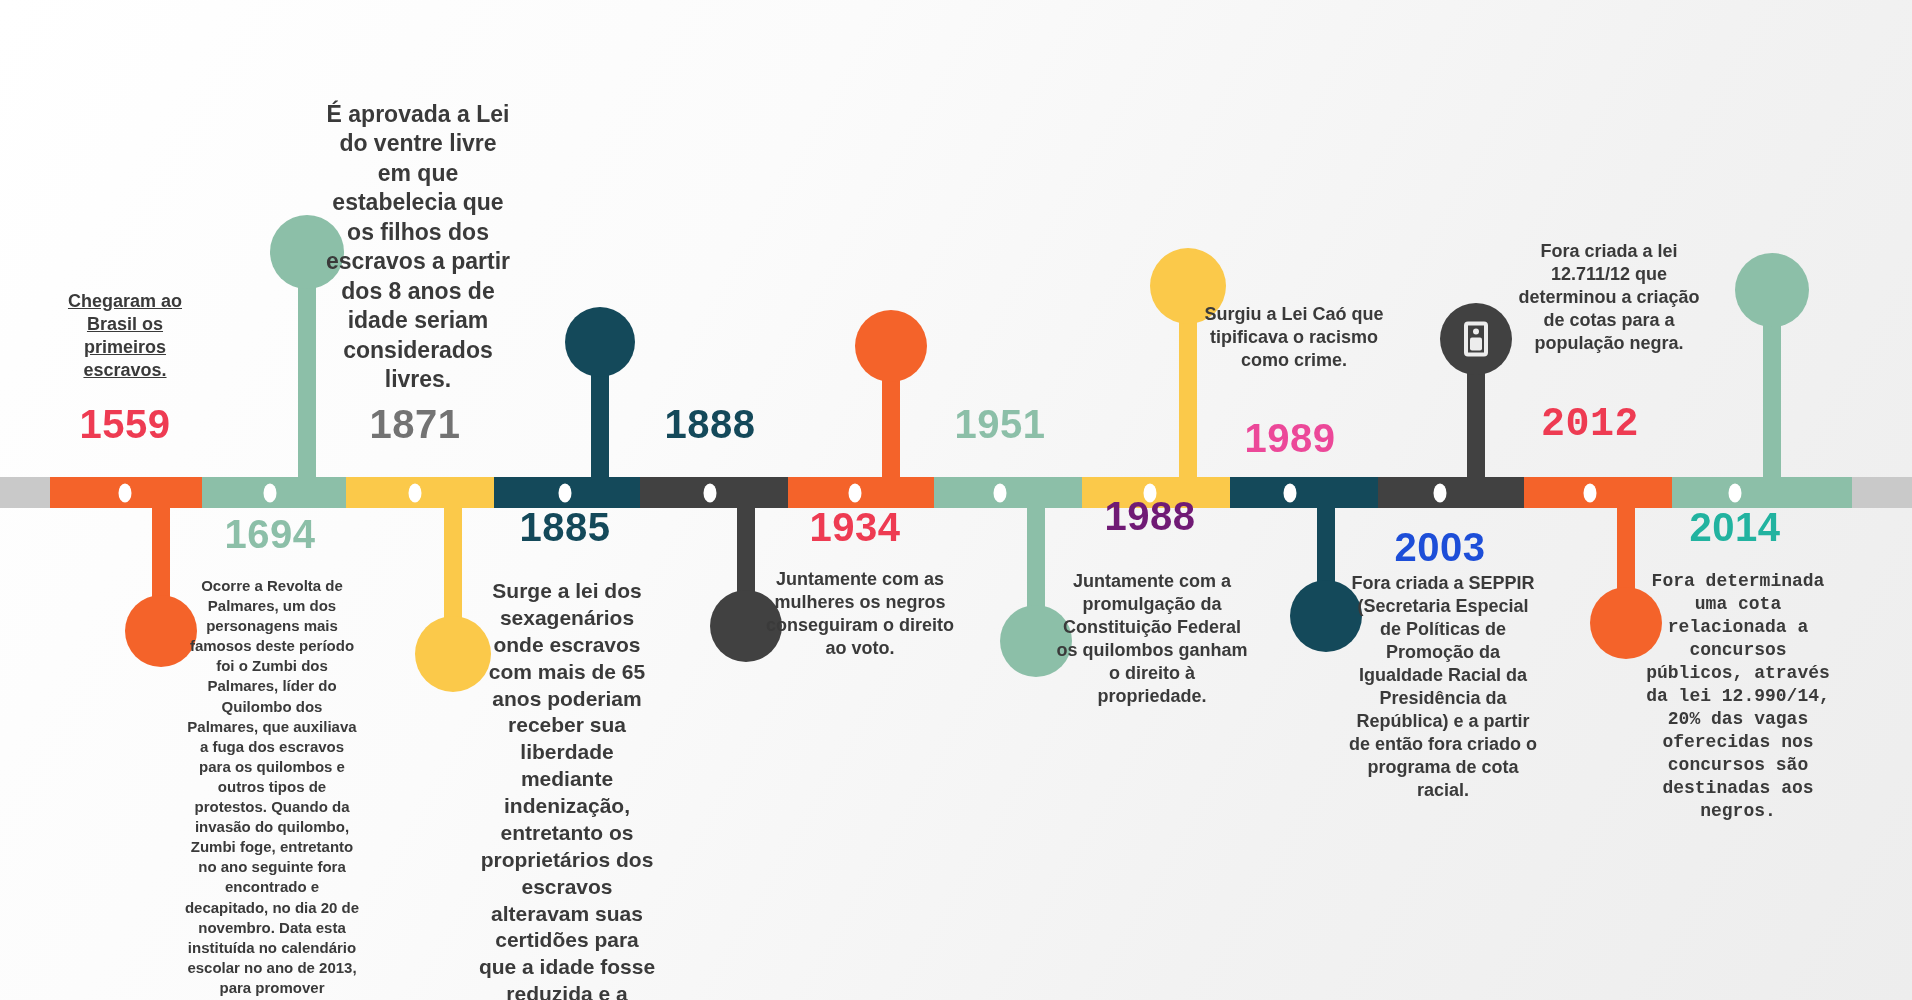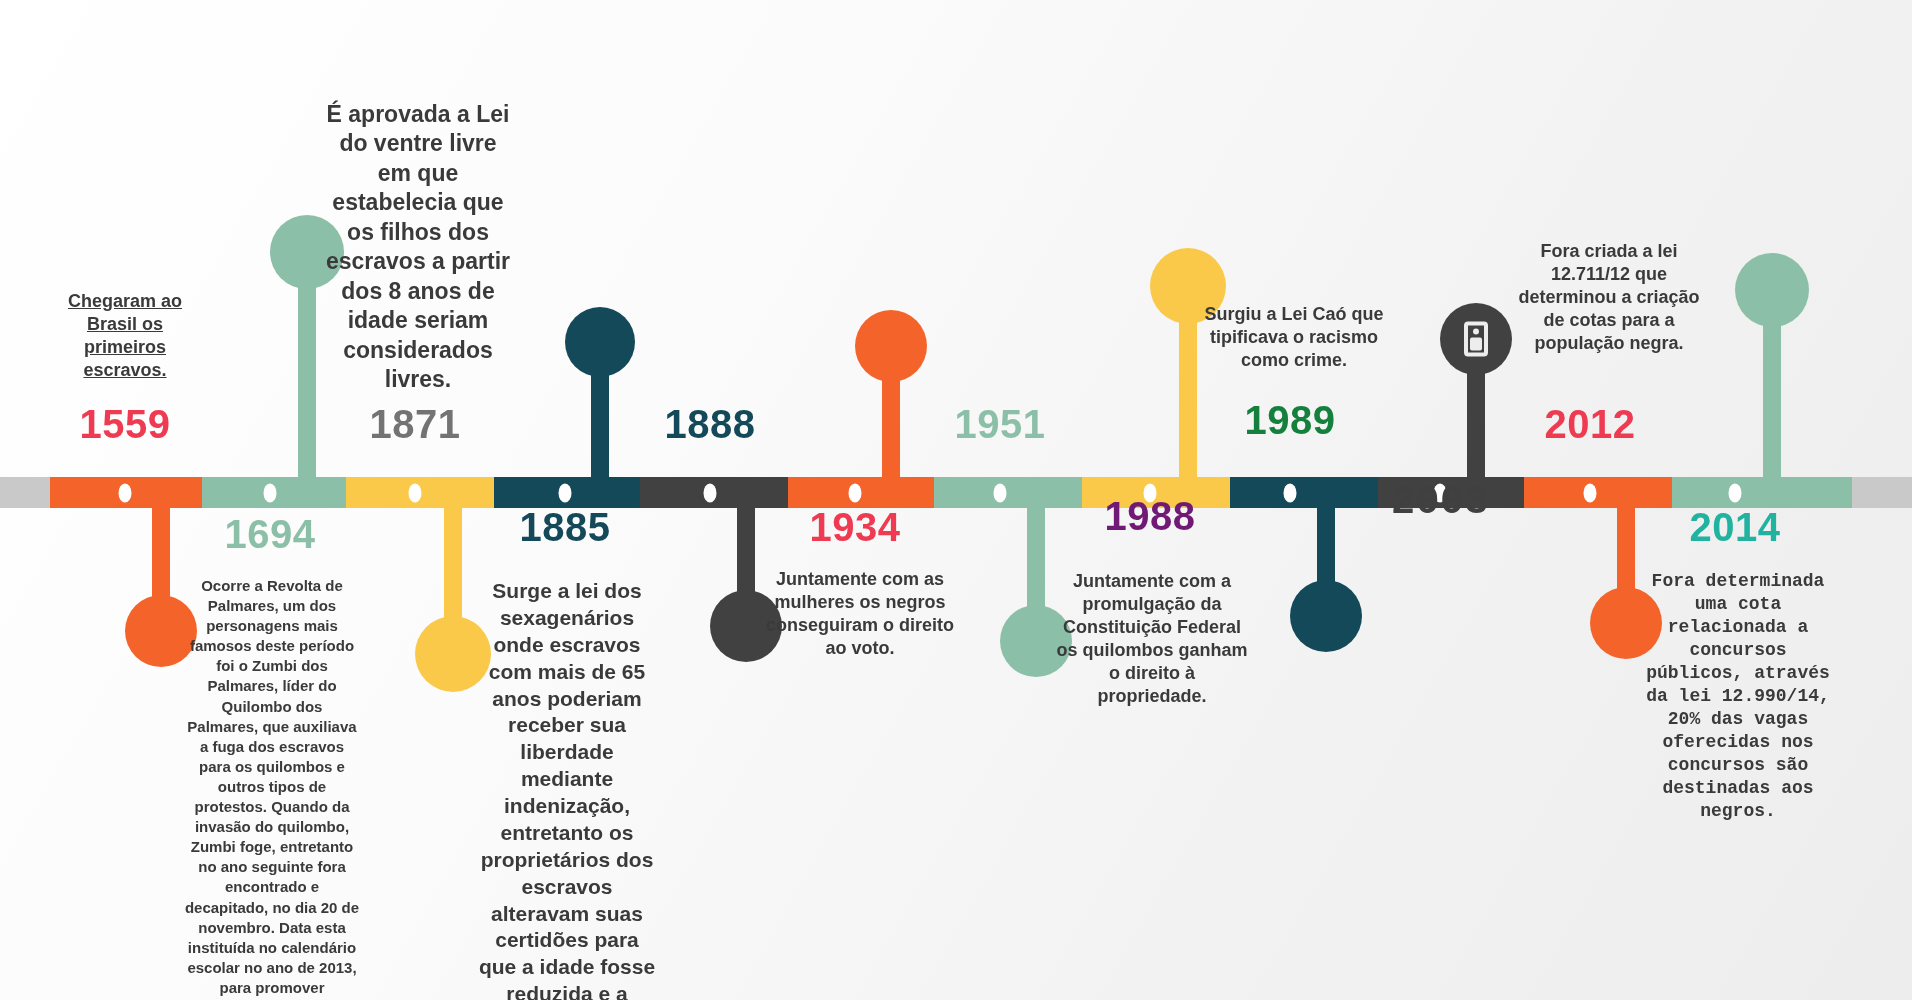"1989" div.year { color: #15803d -> #ec4899; top: 398px -> 416px }
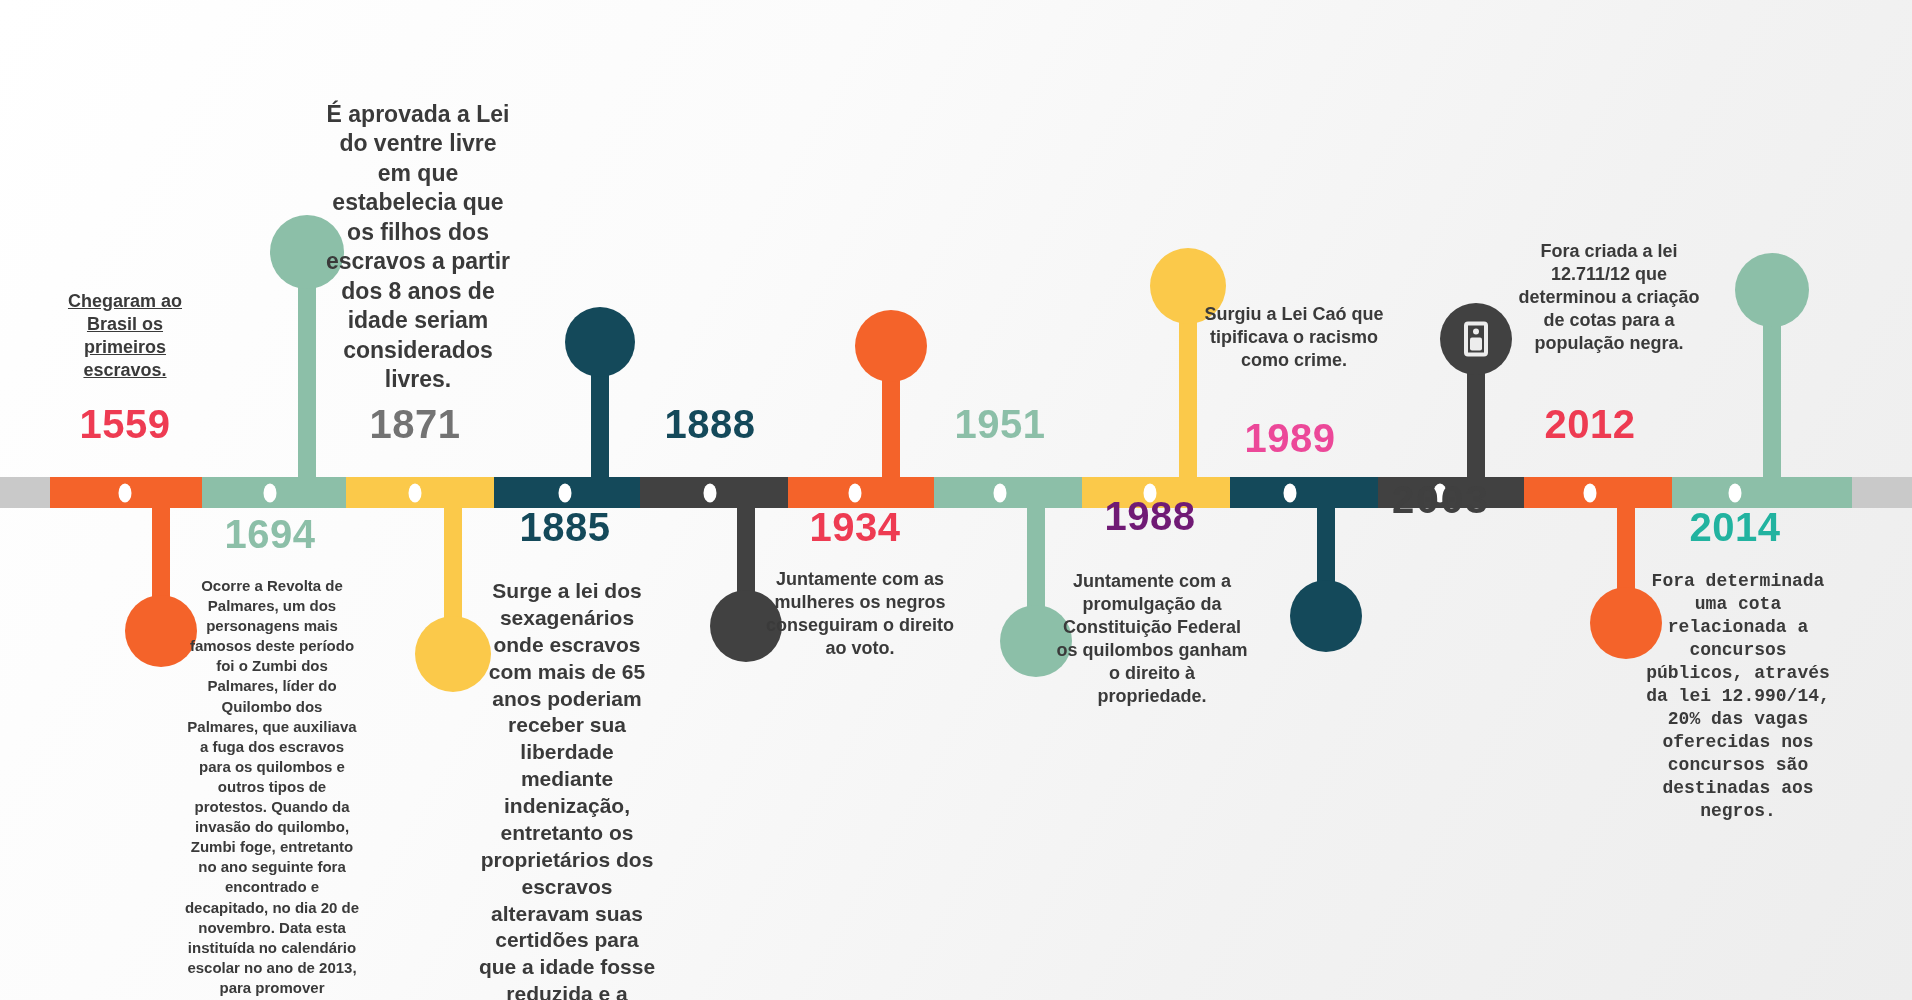"2012" div.year { font-family: none -> Liberation Mono, monospace }
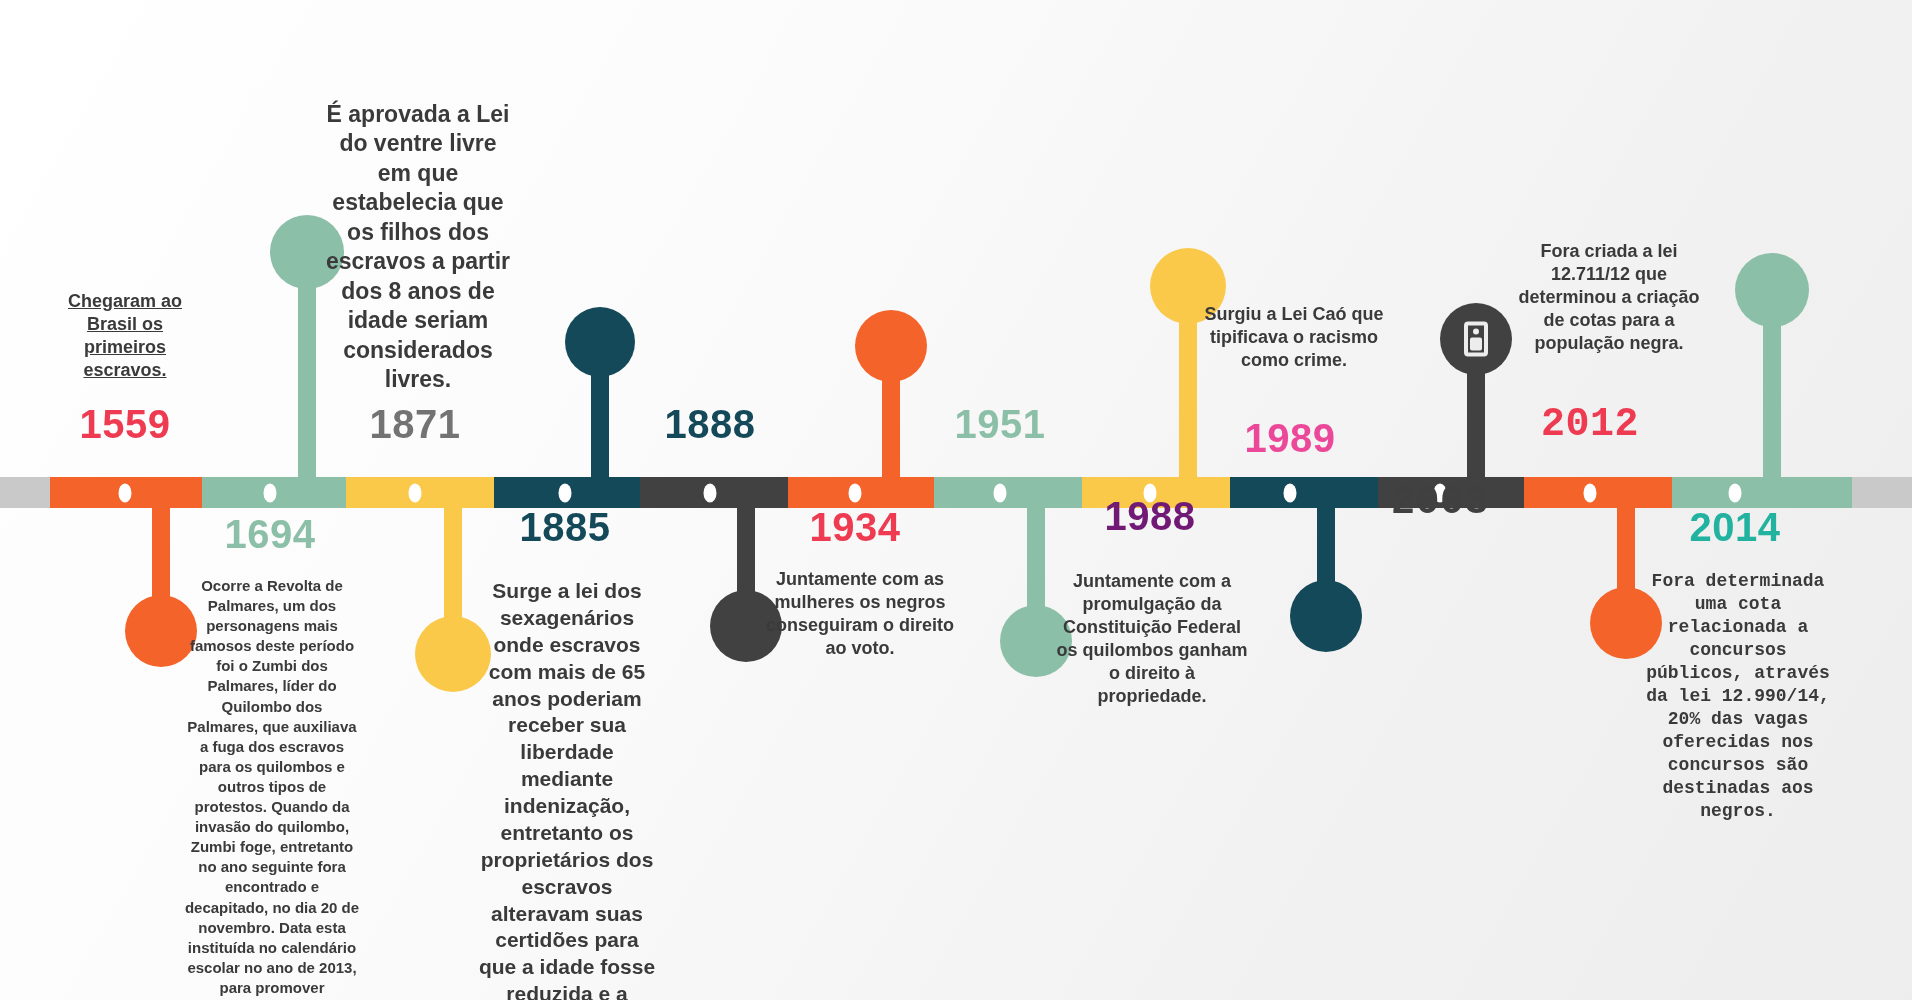"2003" div.year { color: #404040 -> #1d4ed8; font-family: Liberation Mono, monospace -> none; top: 480px -> 525px }
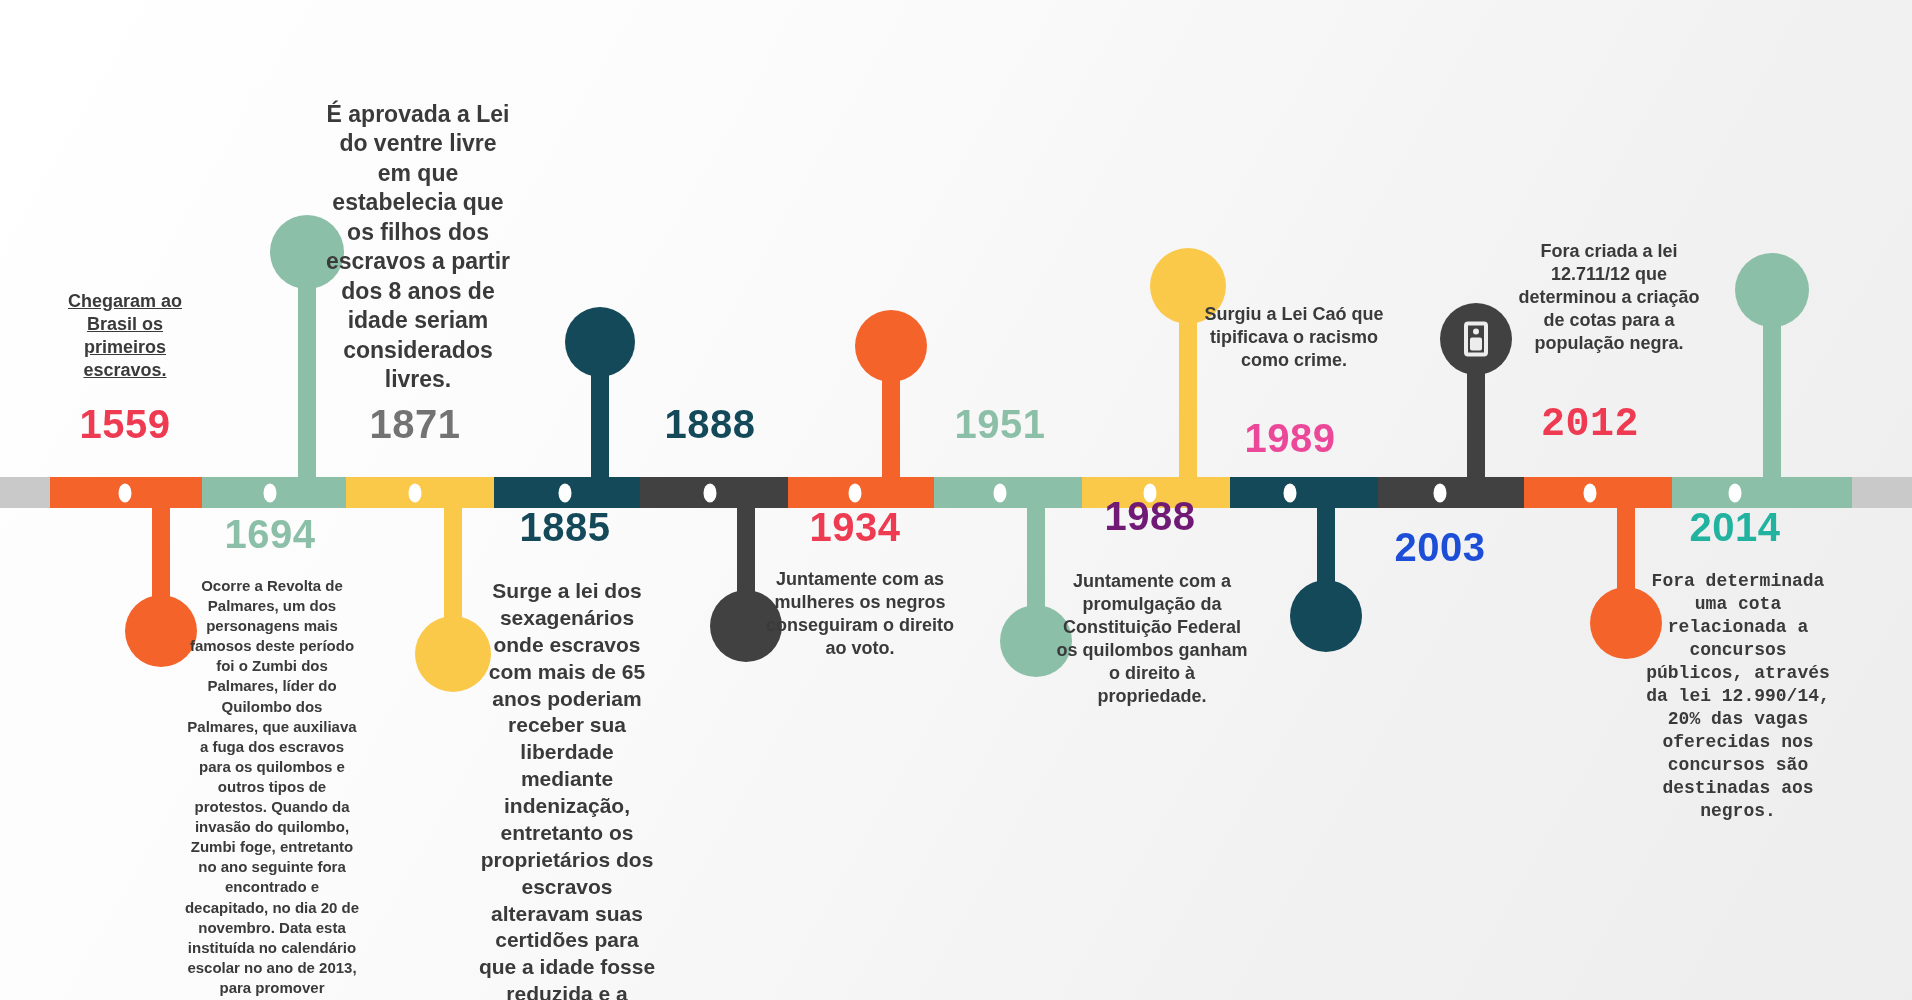"Fora criada a SEPPIR (Secretaria" div.desc { html: none -> <div>Fora criada a SEPPIR (Secretaria Especial de Políticas de Promoção da Igualdade Racial da Presidência da República) e a partir de então fora criado o programa de cota racial.</div> }
